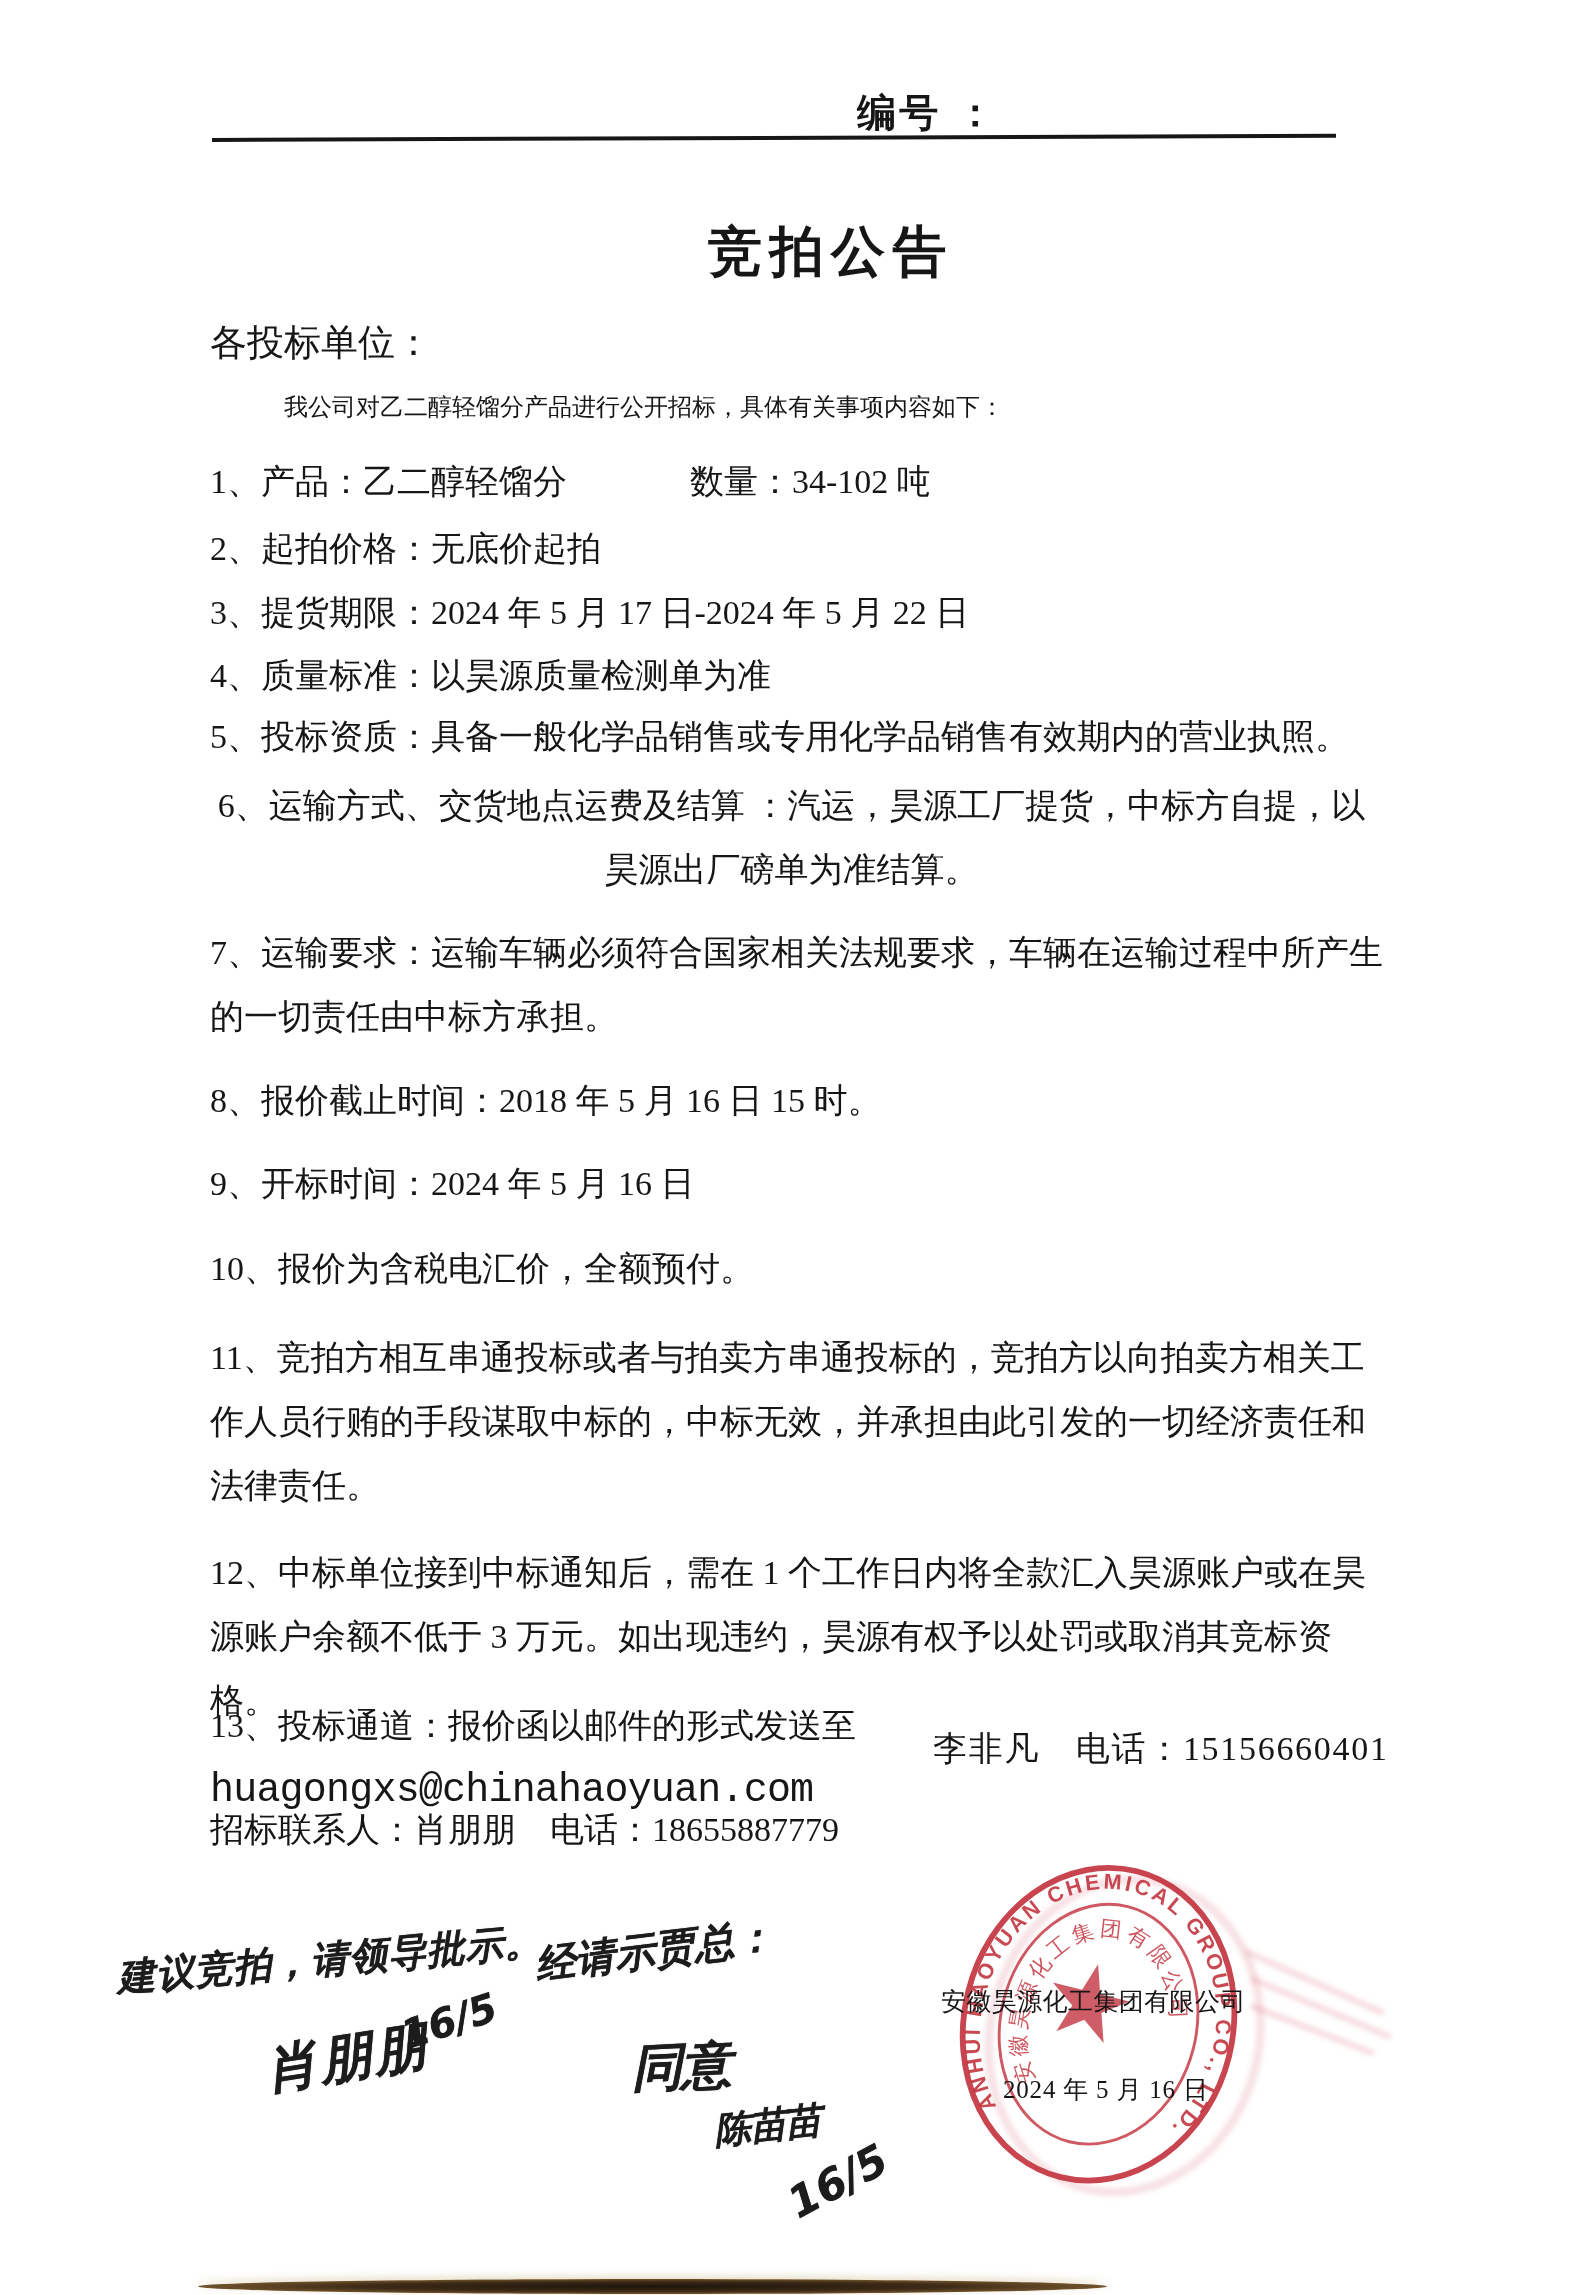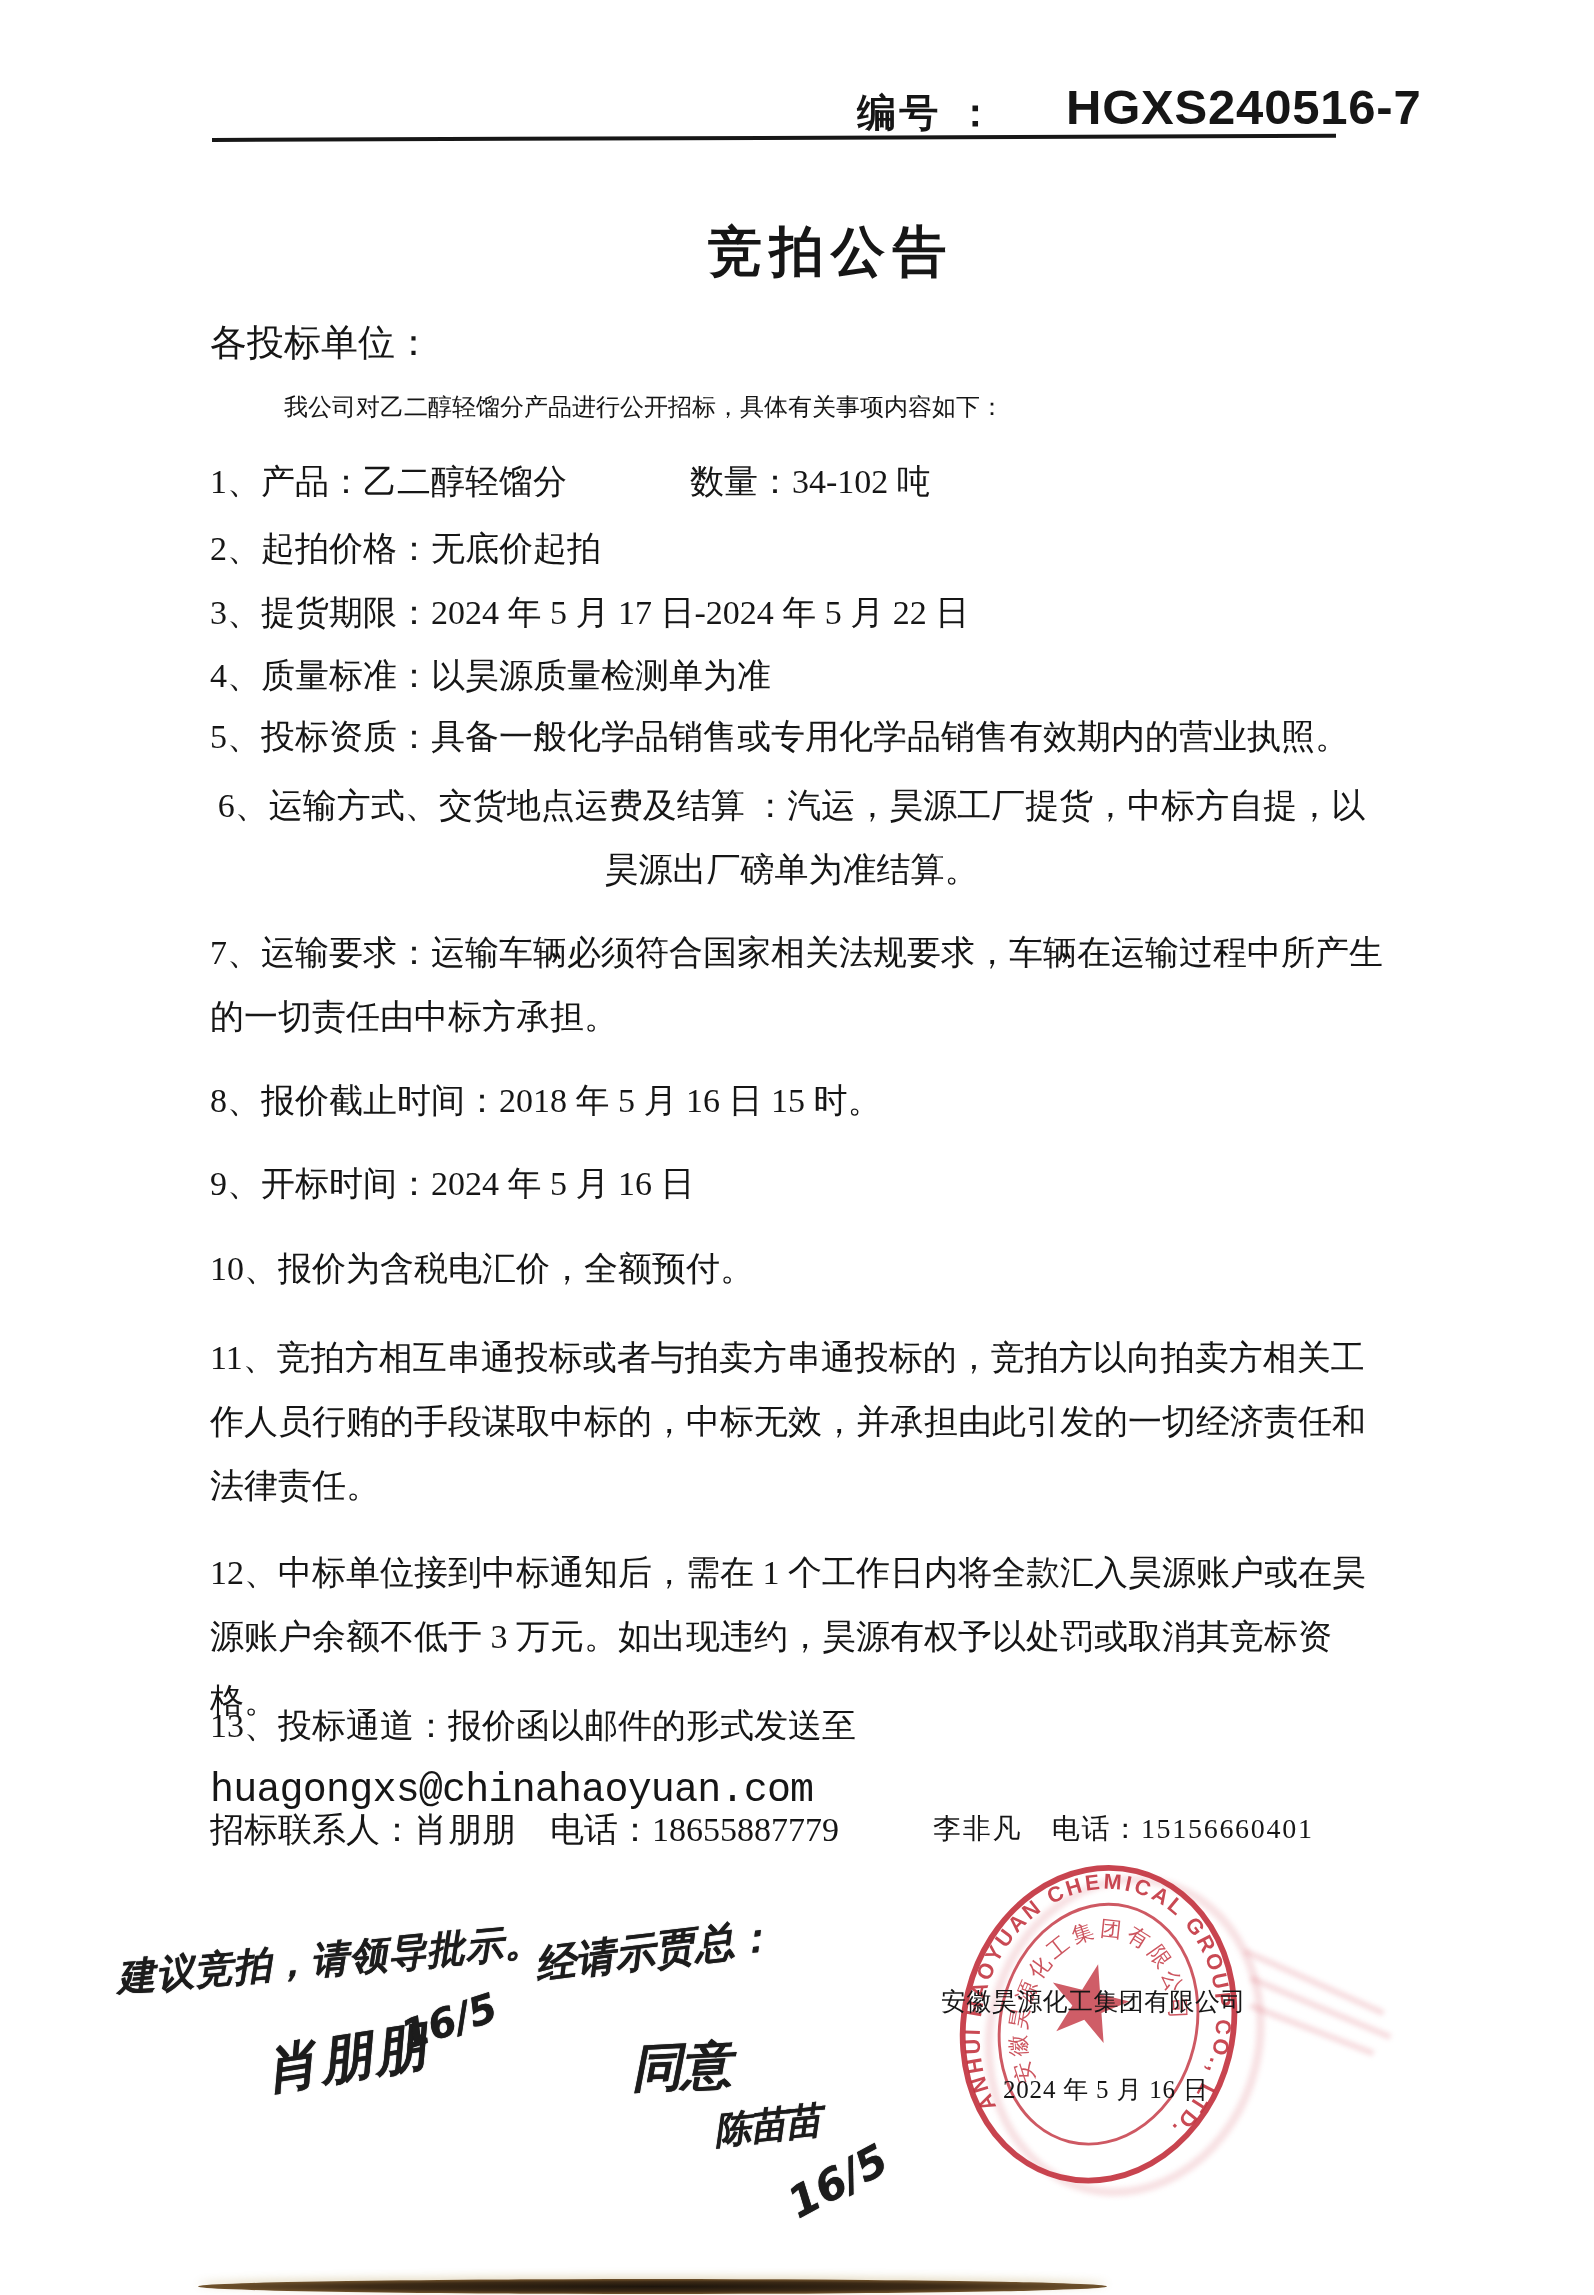"HGXS240516-7" span.abs { html: <span>HGXS240516-7</span> -> none }
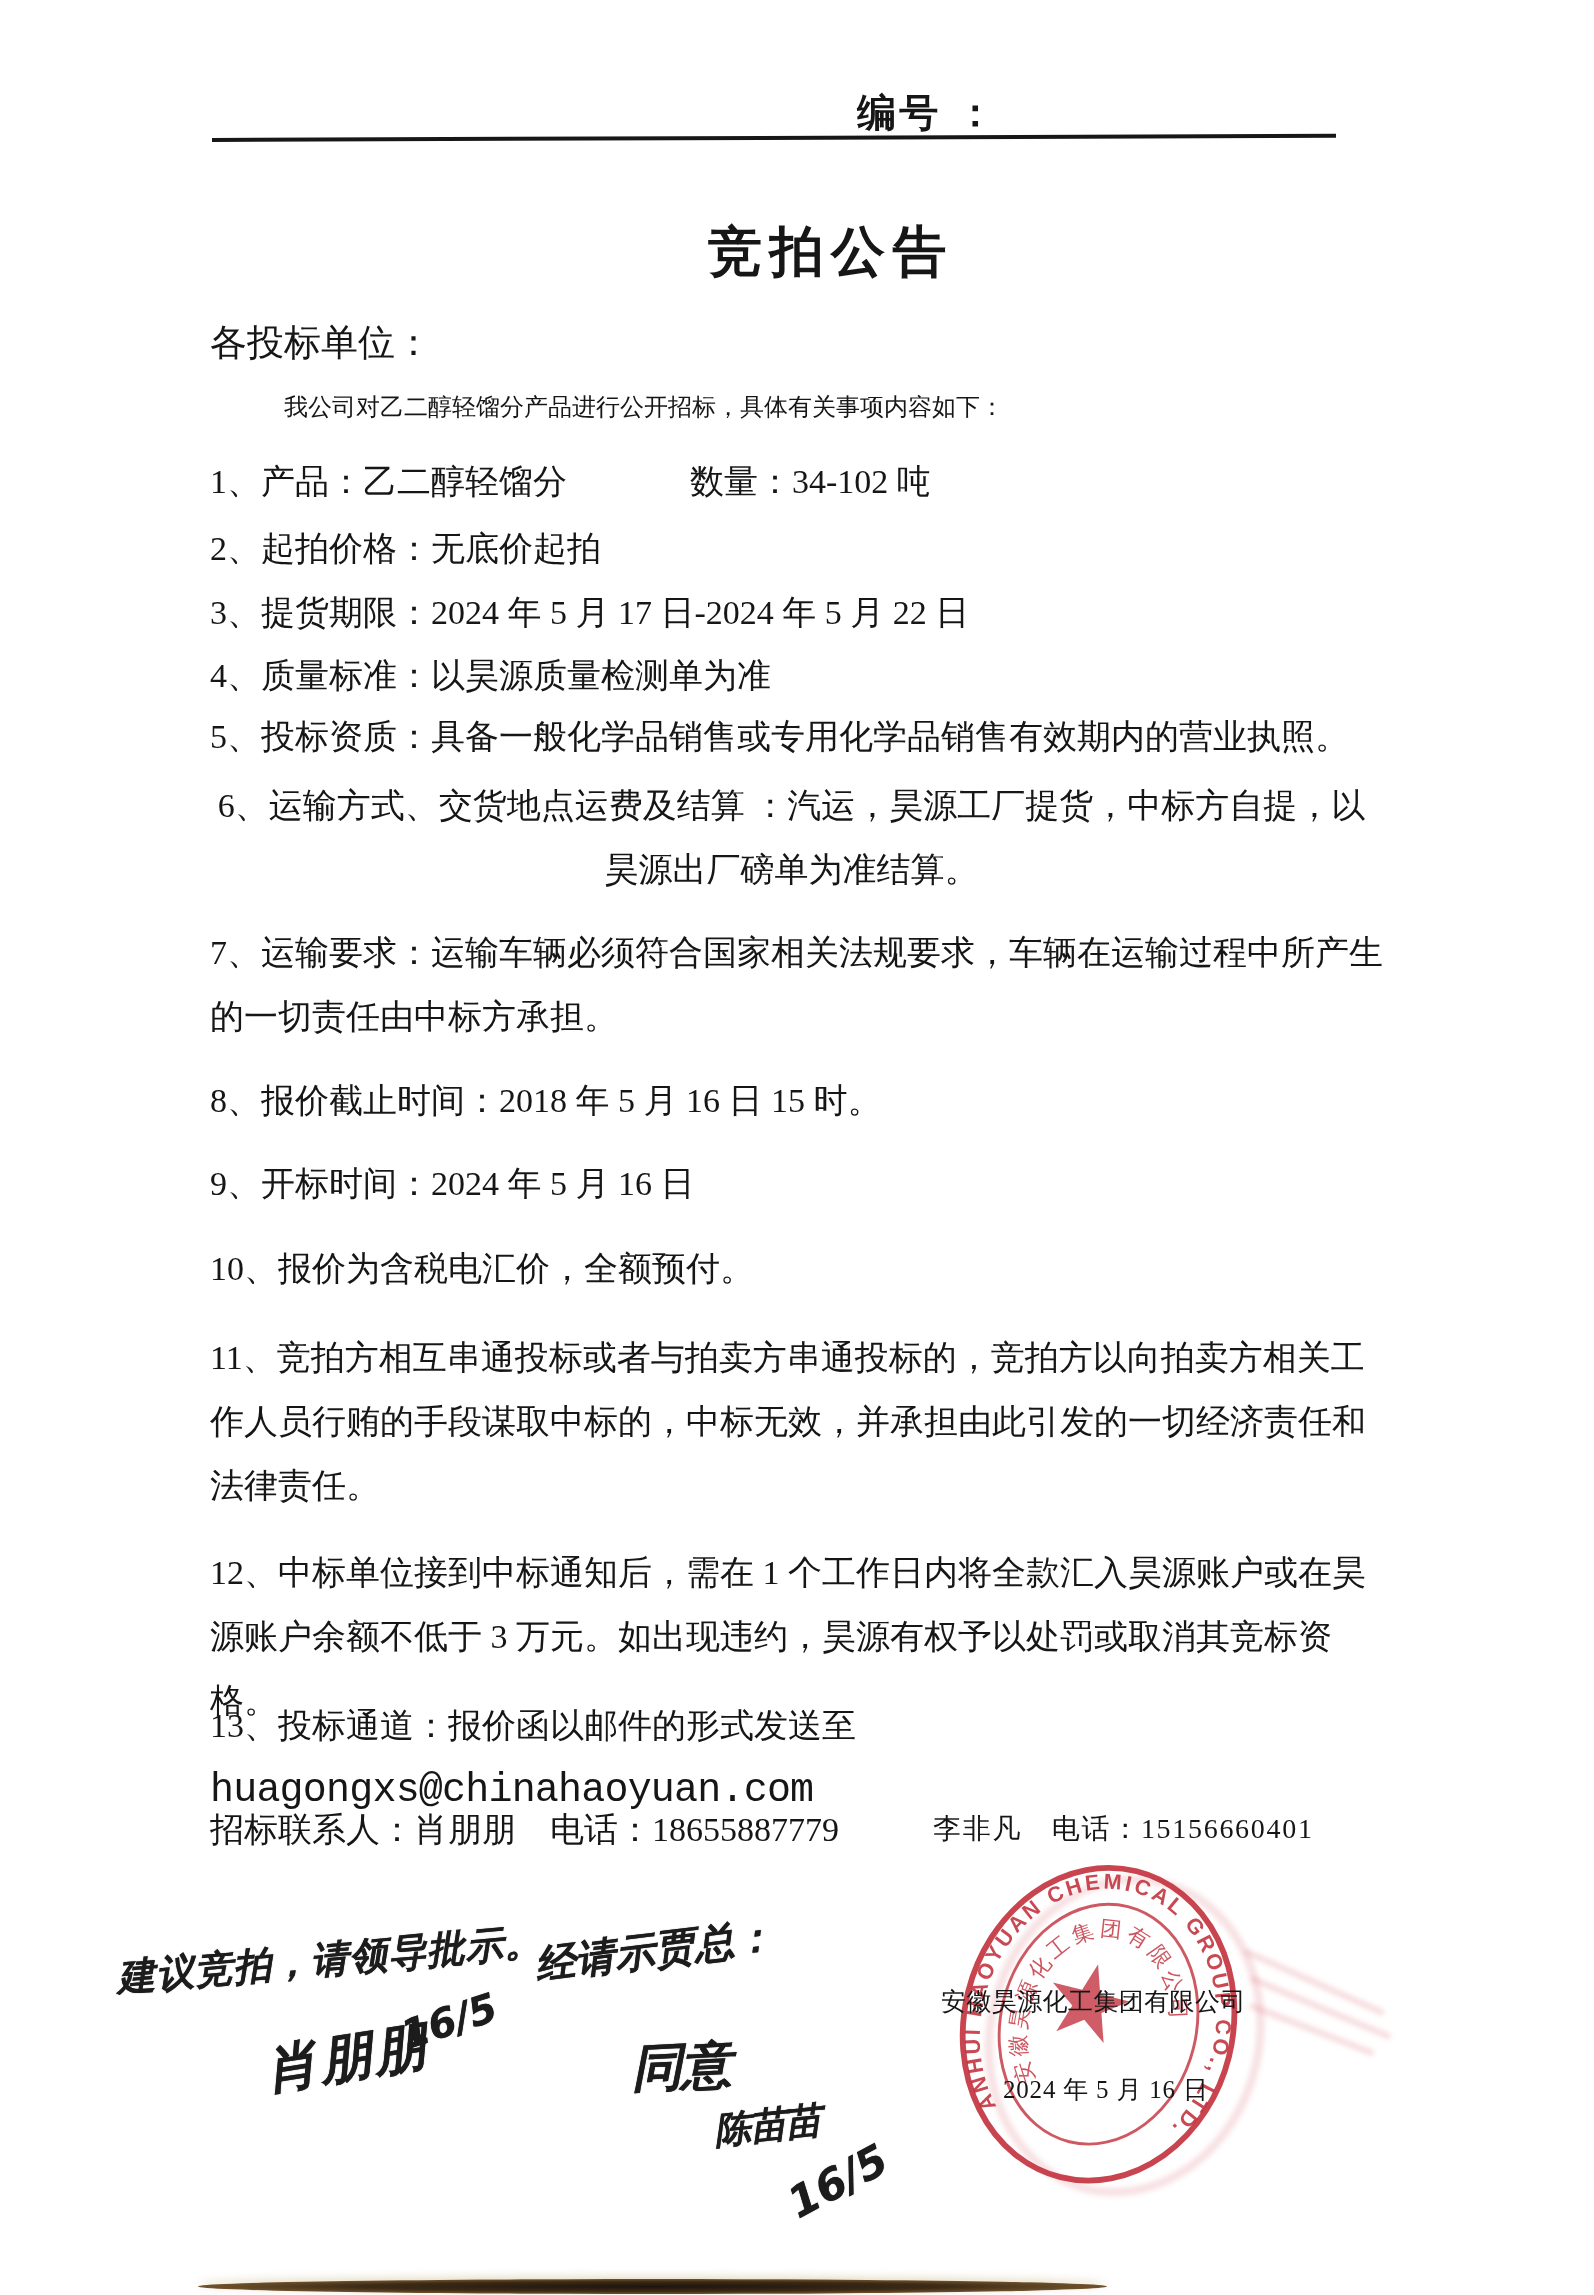"李非凡 电话：15156660401" #contact-right { font-size: 28px -> 34px; top: 1810px -> 1726px }
